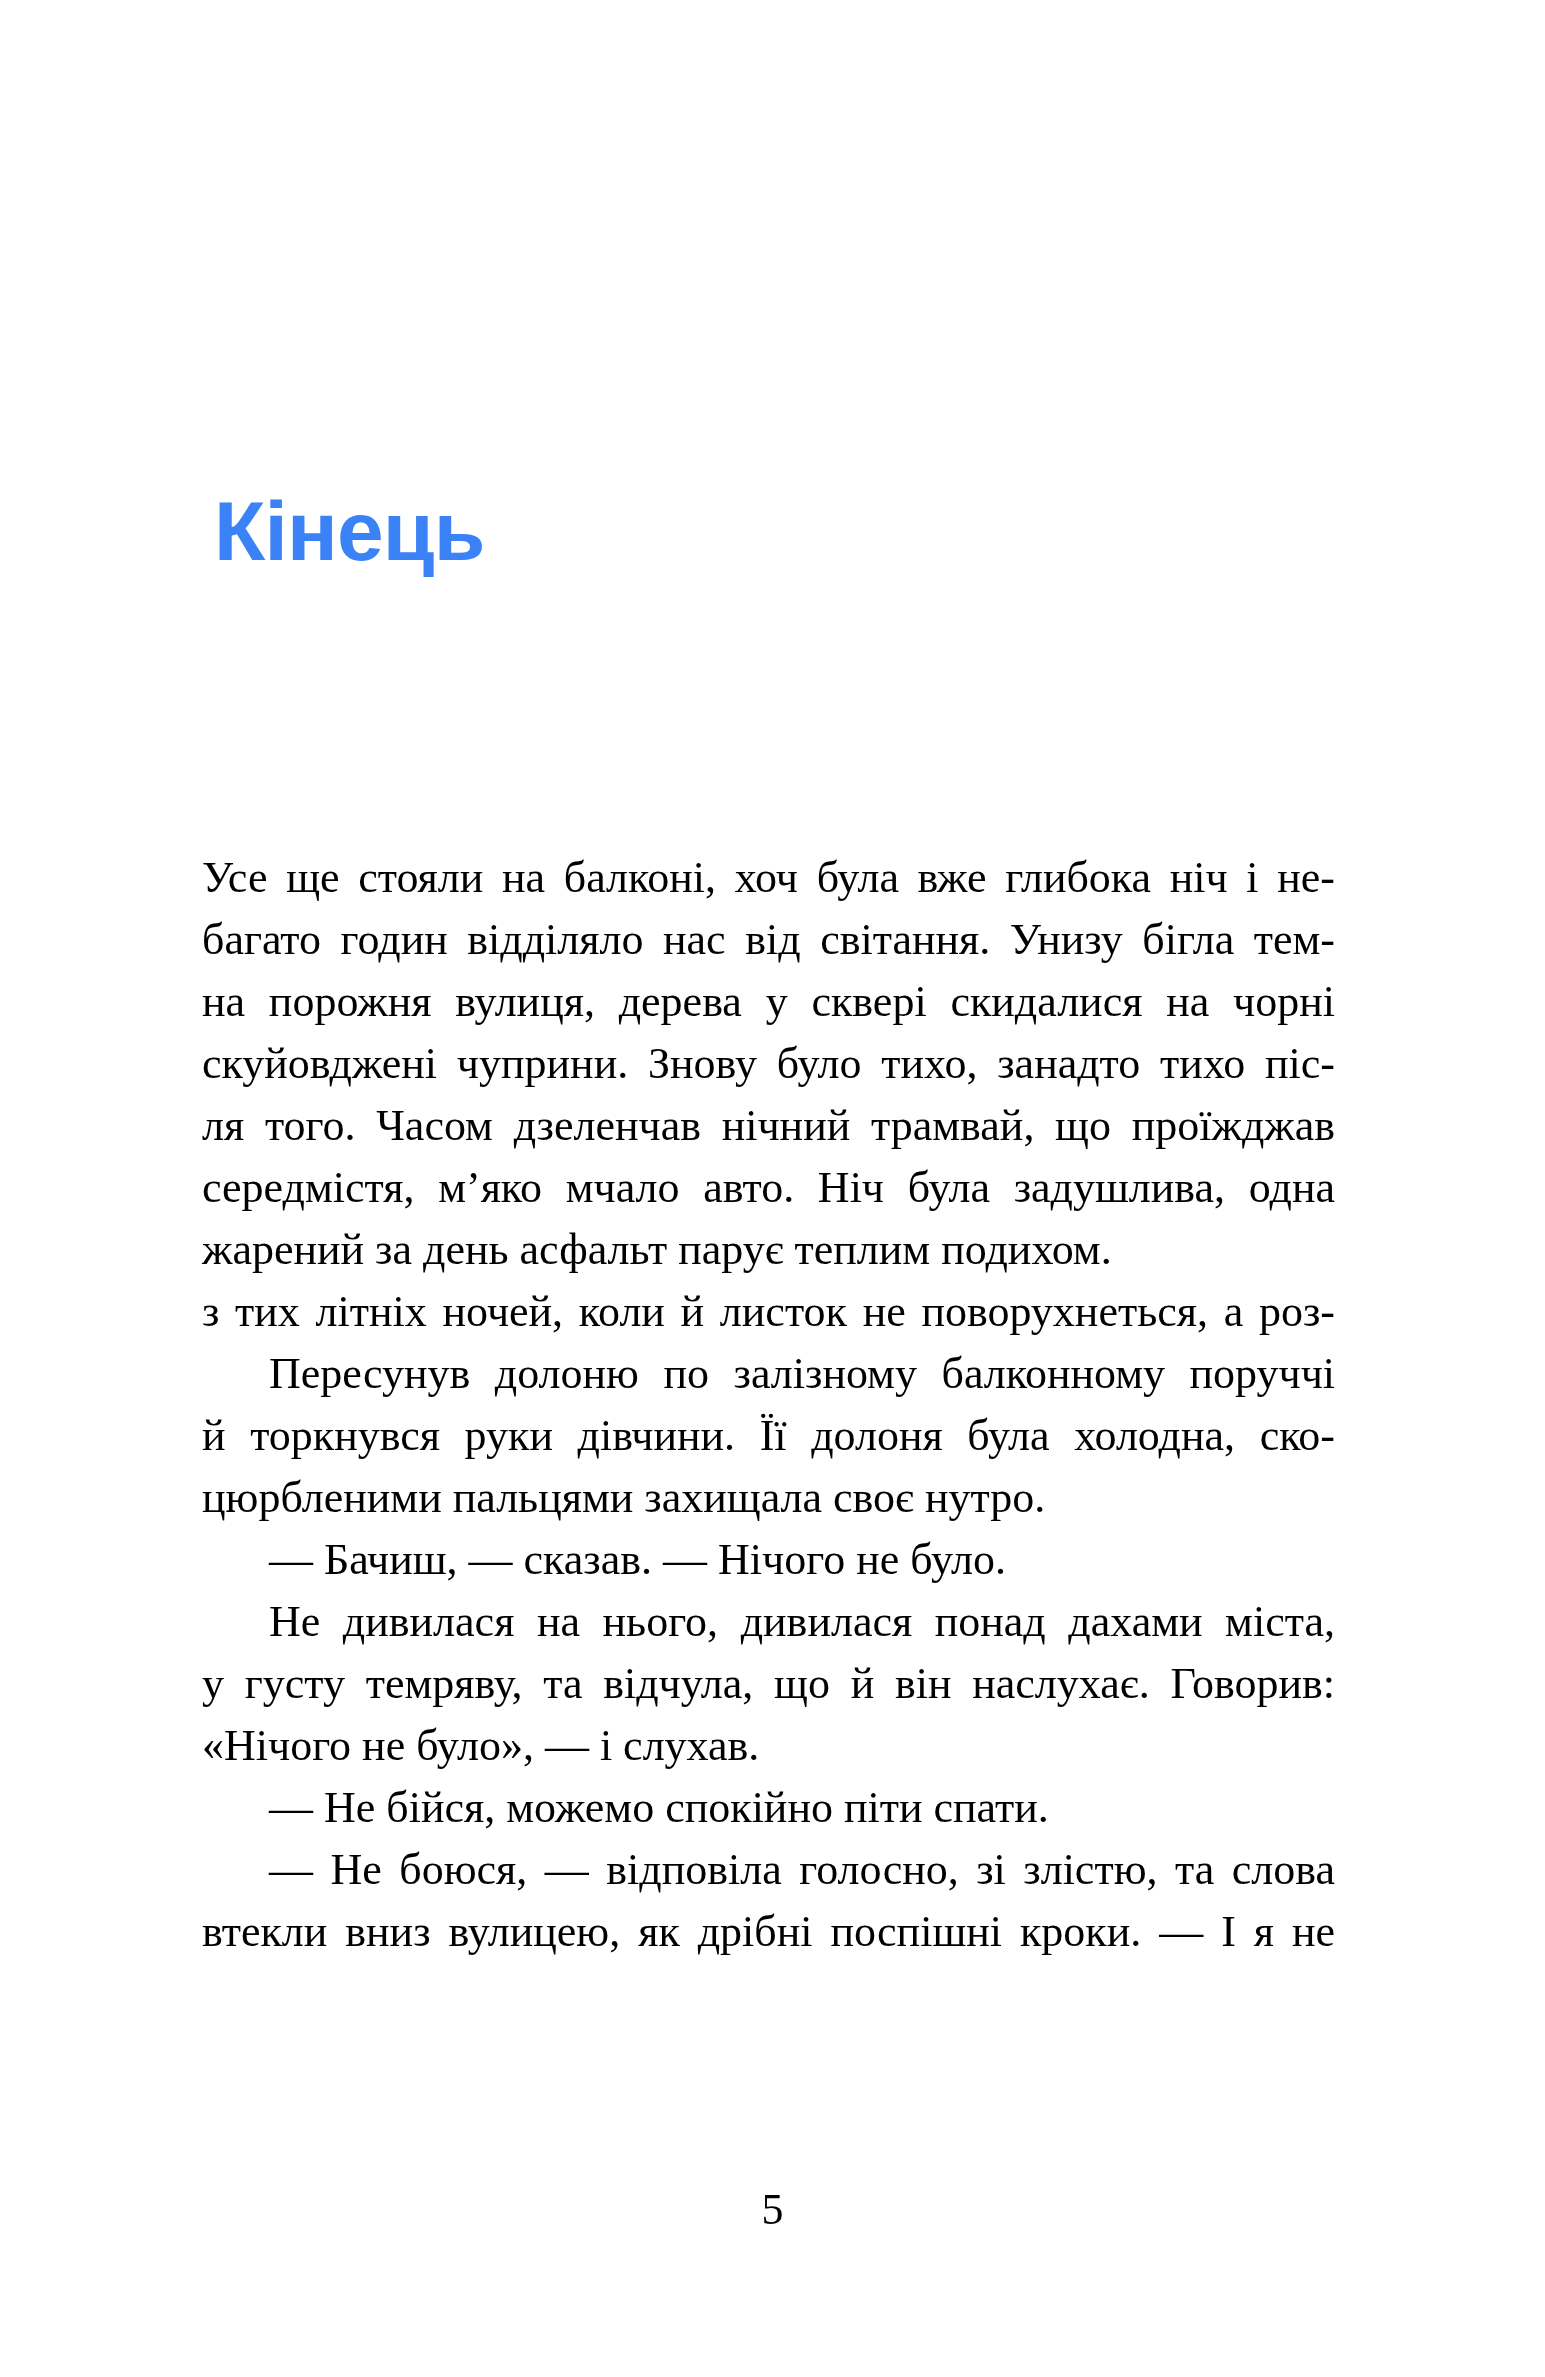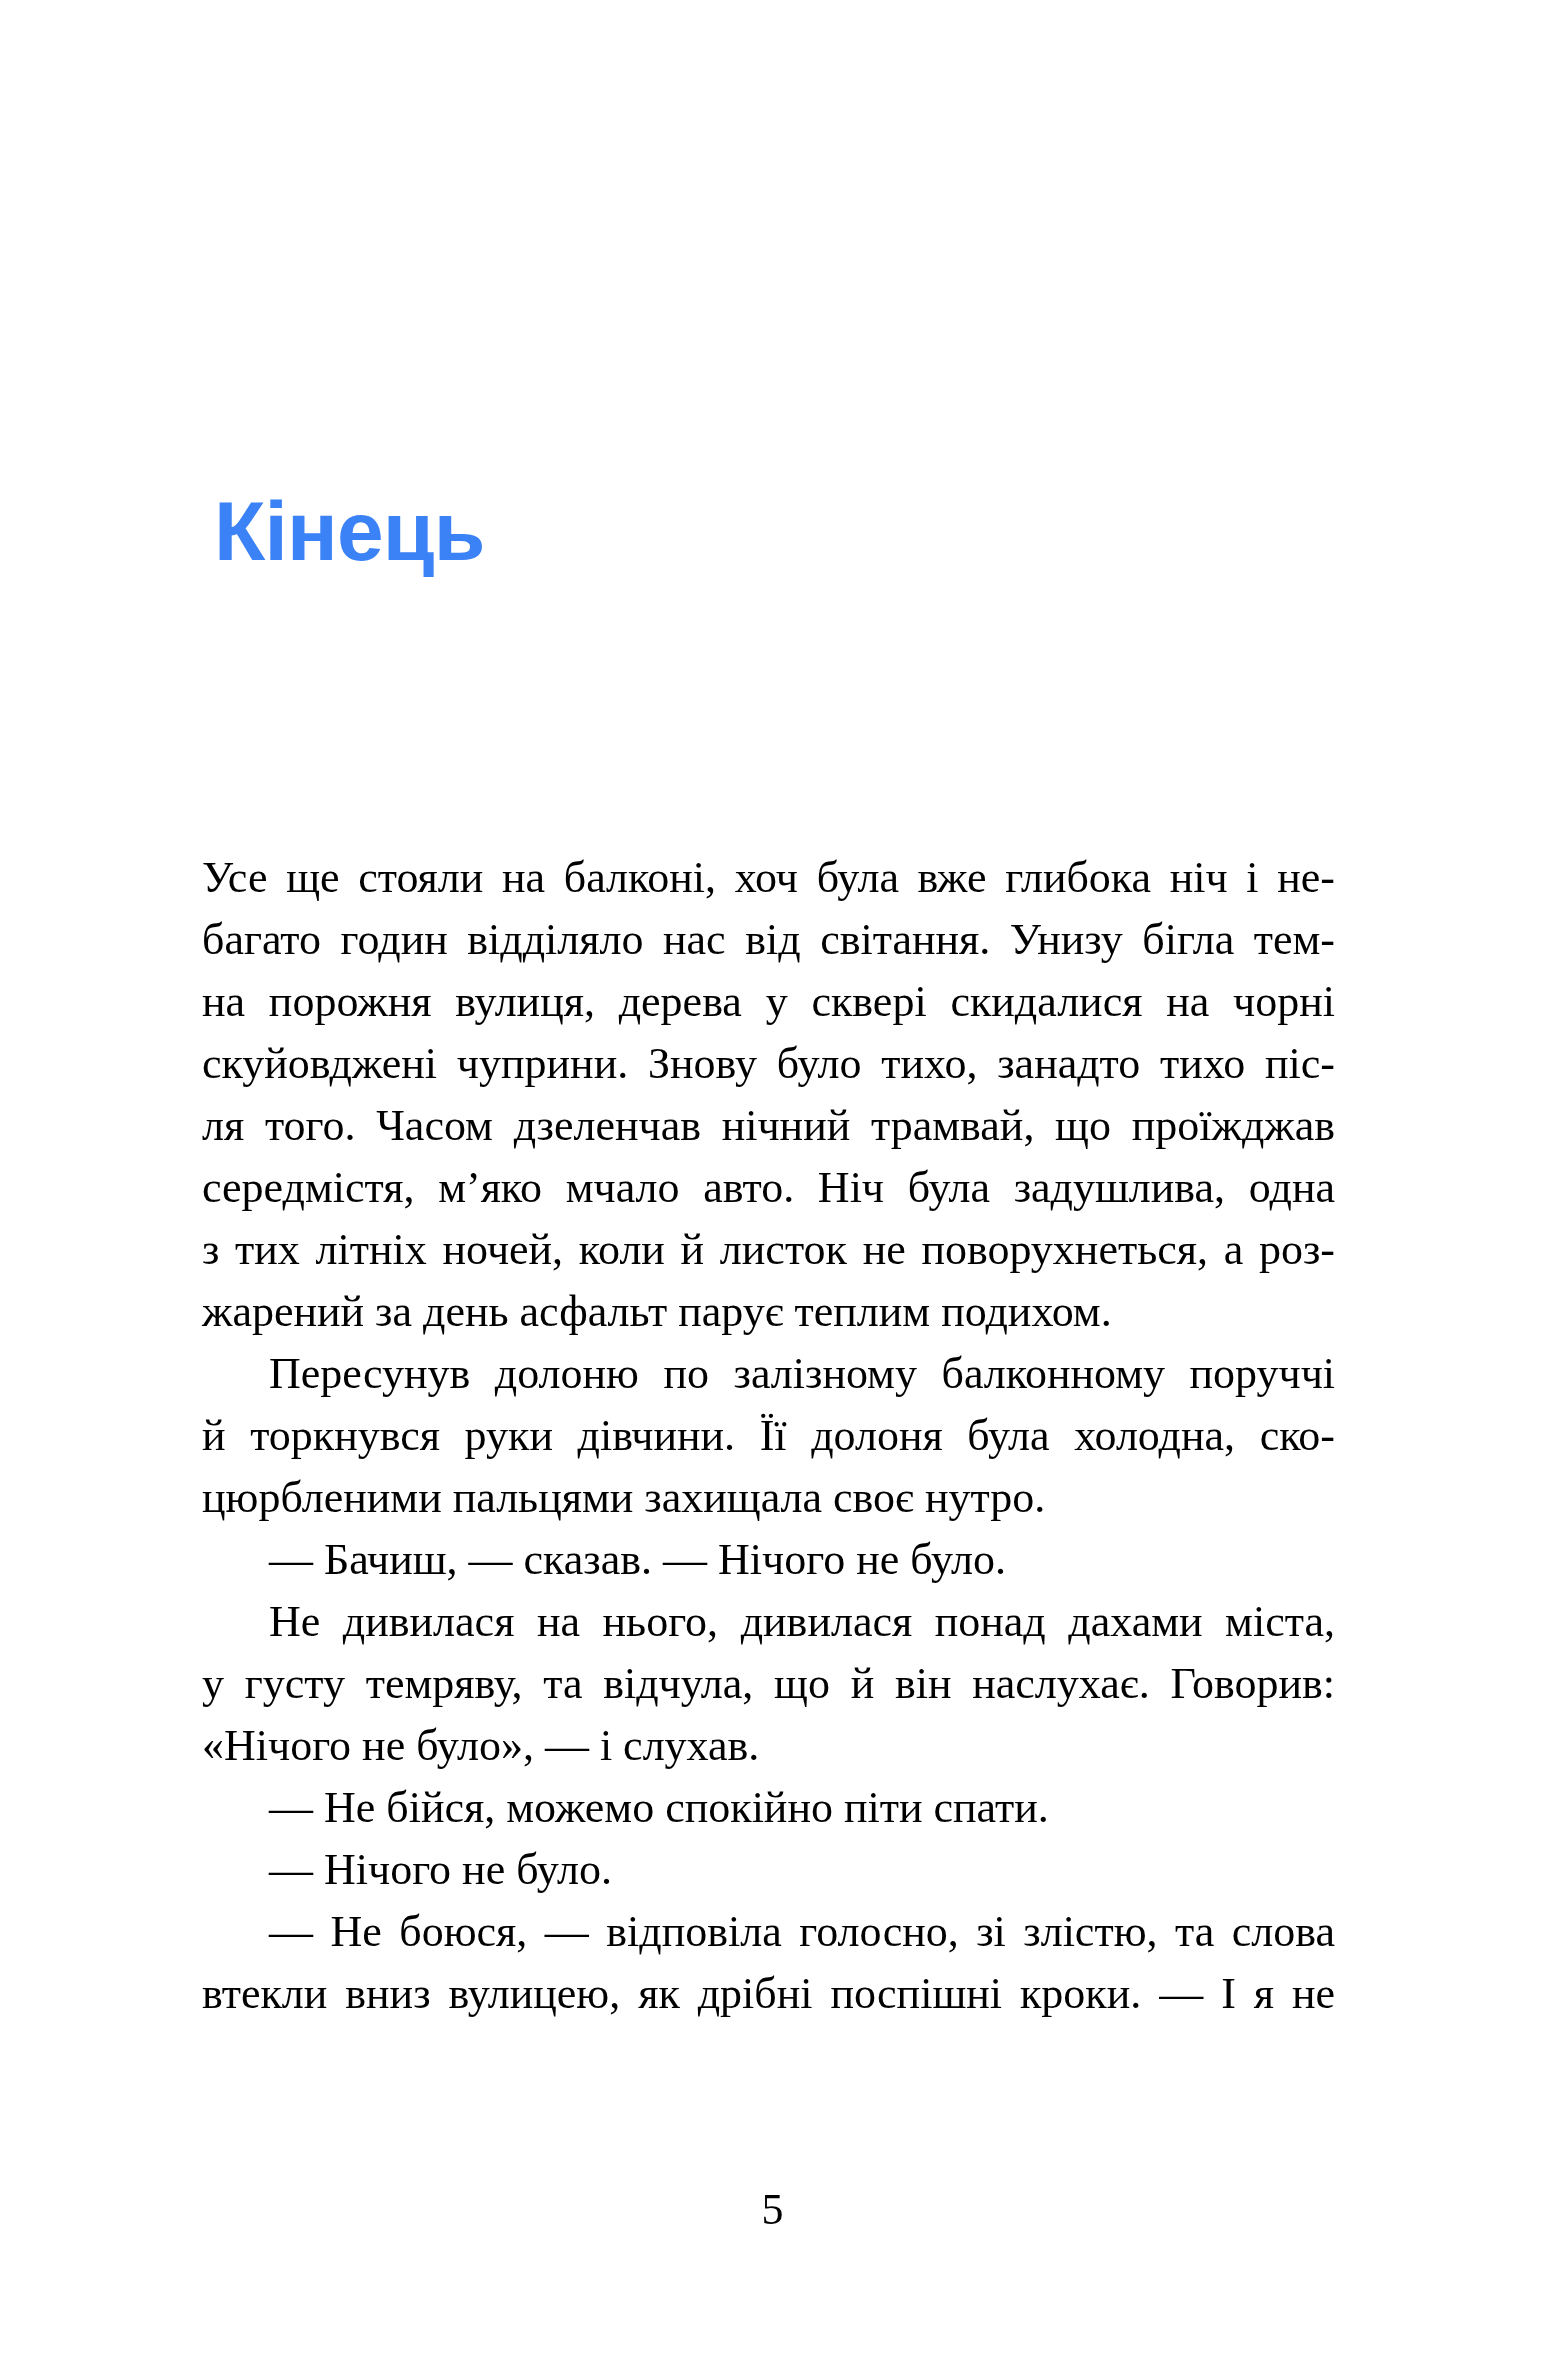"з тих літніх ночей, коли" div.ln { order: before "жарений за день асфальт парує" -> after "жарений за день асфальт парує" }
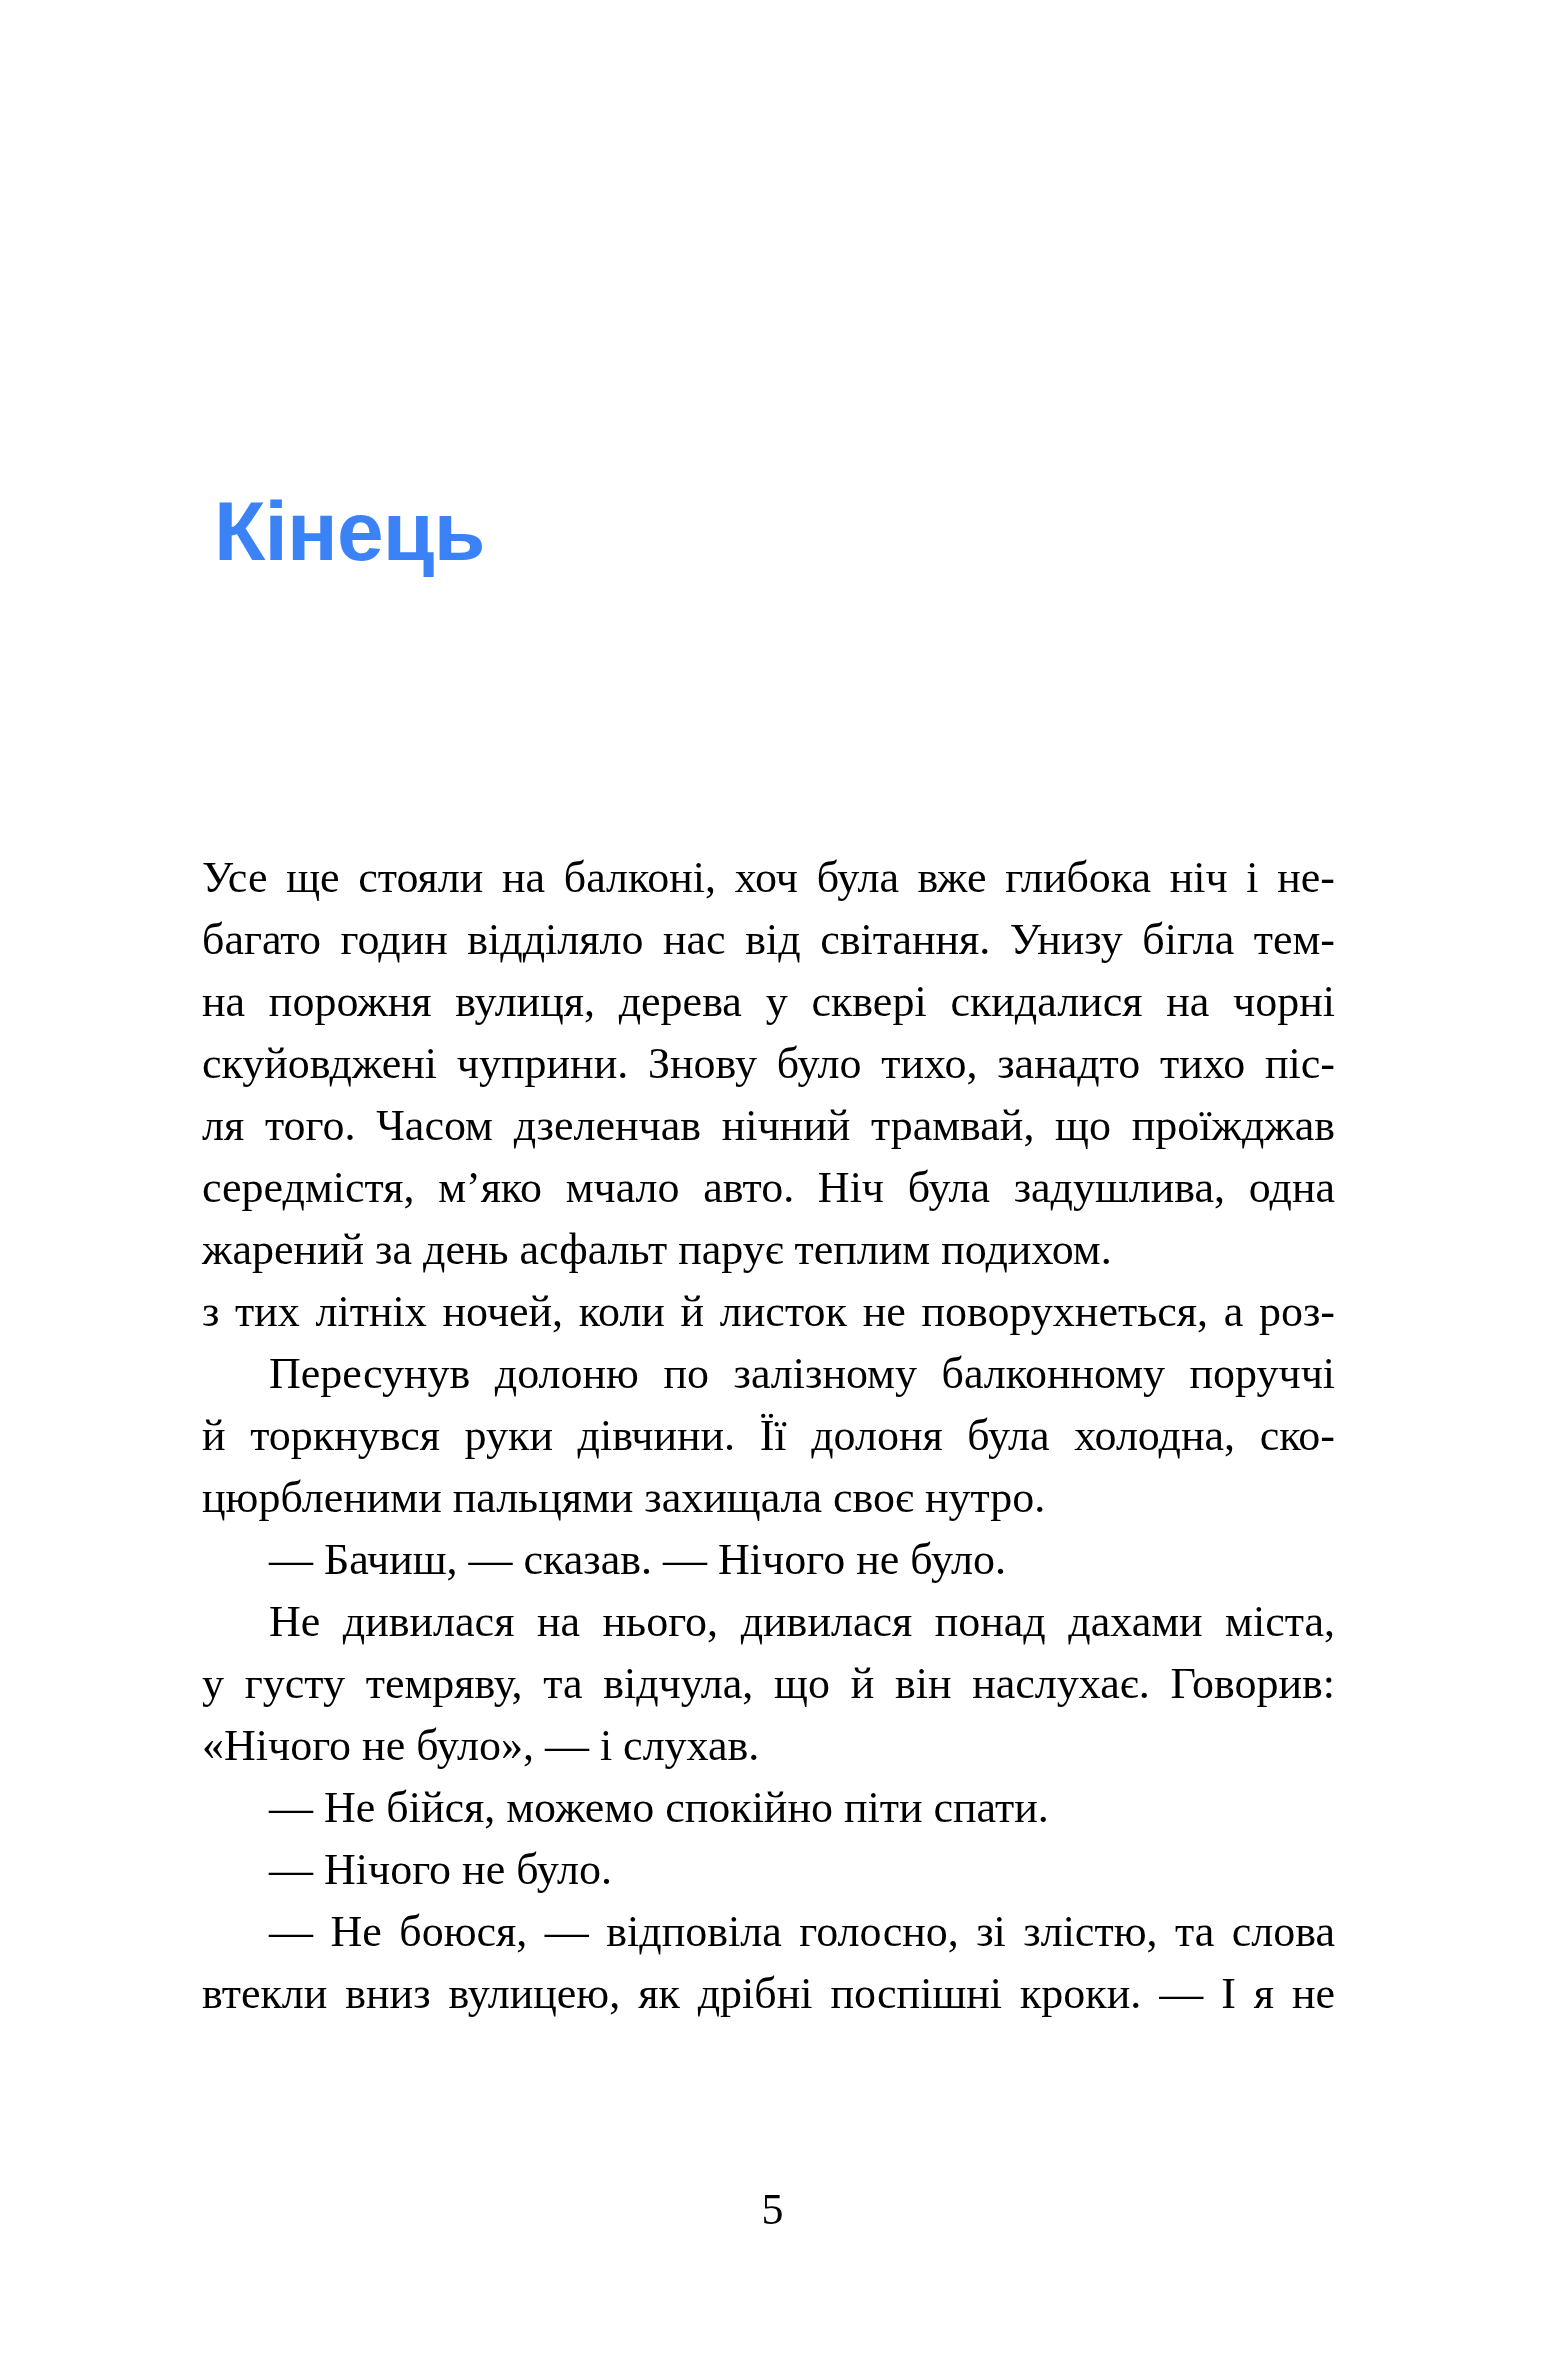"— Нічого не було." div.ln { html: <div>— Нічого не було.</div> -> none }
